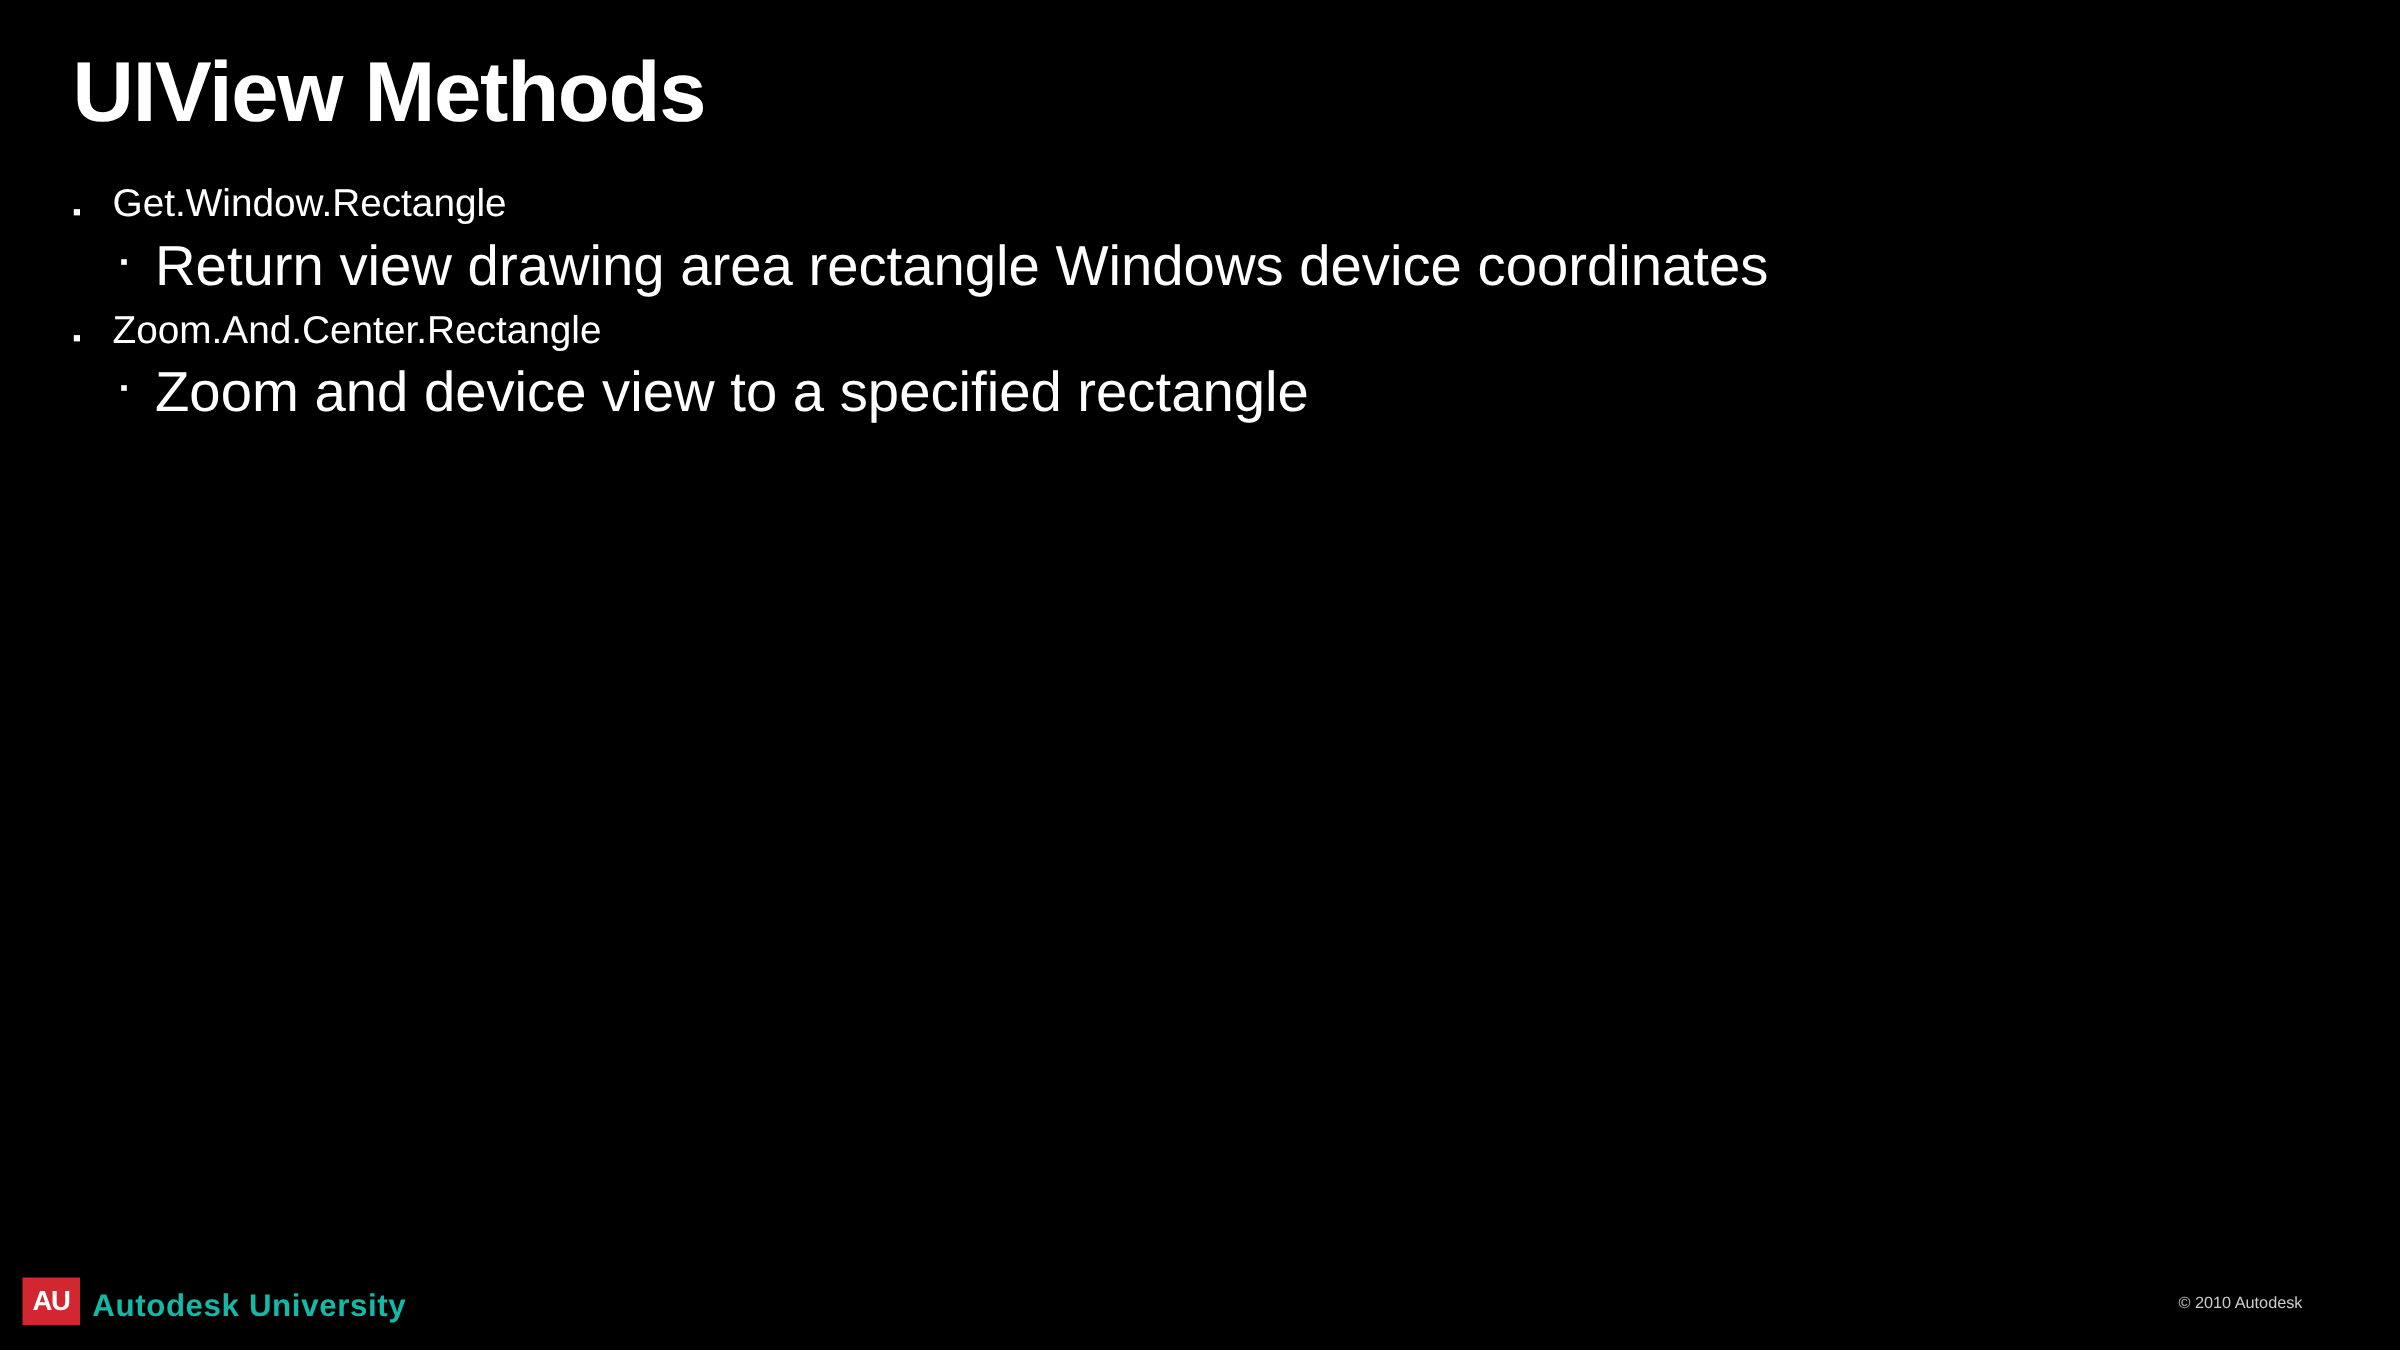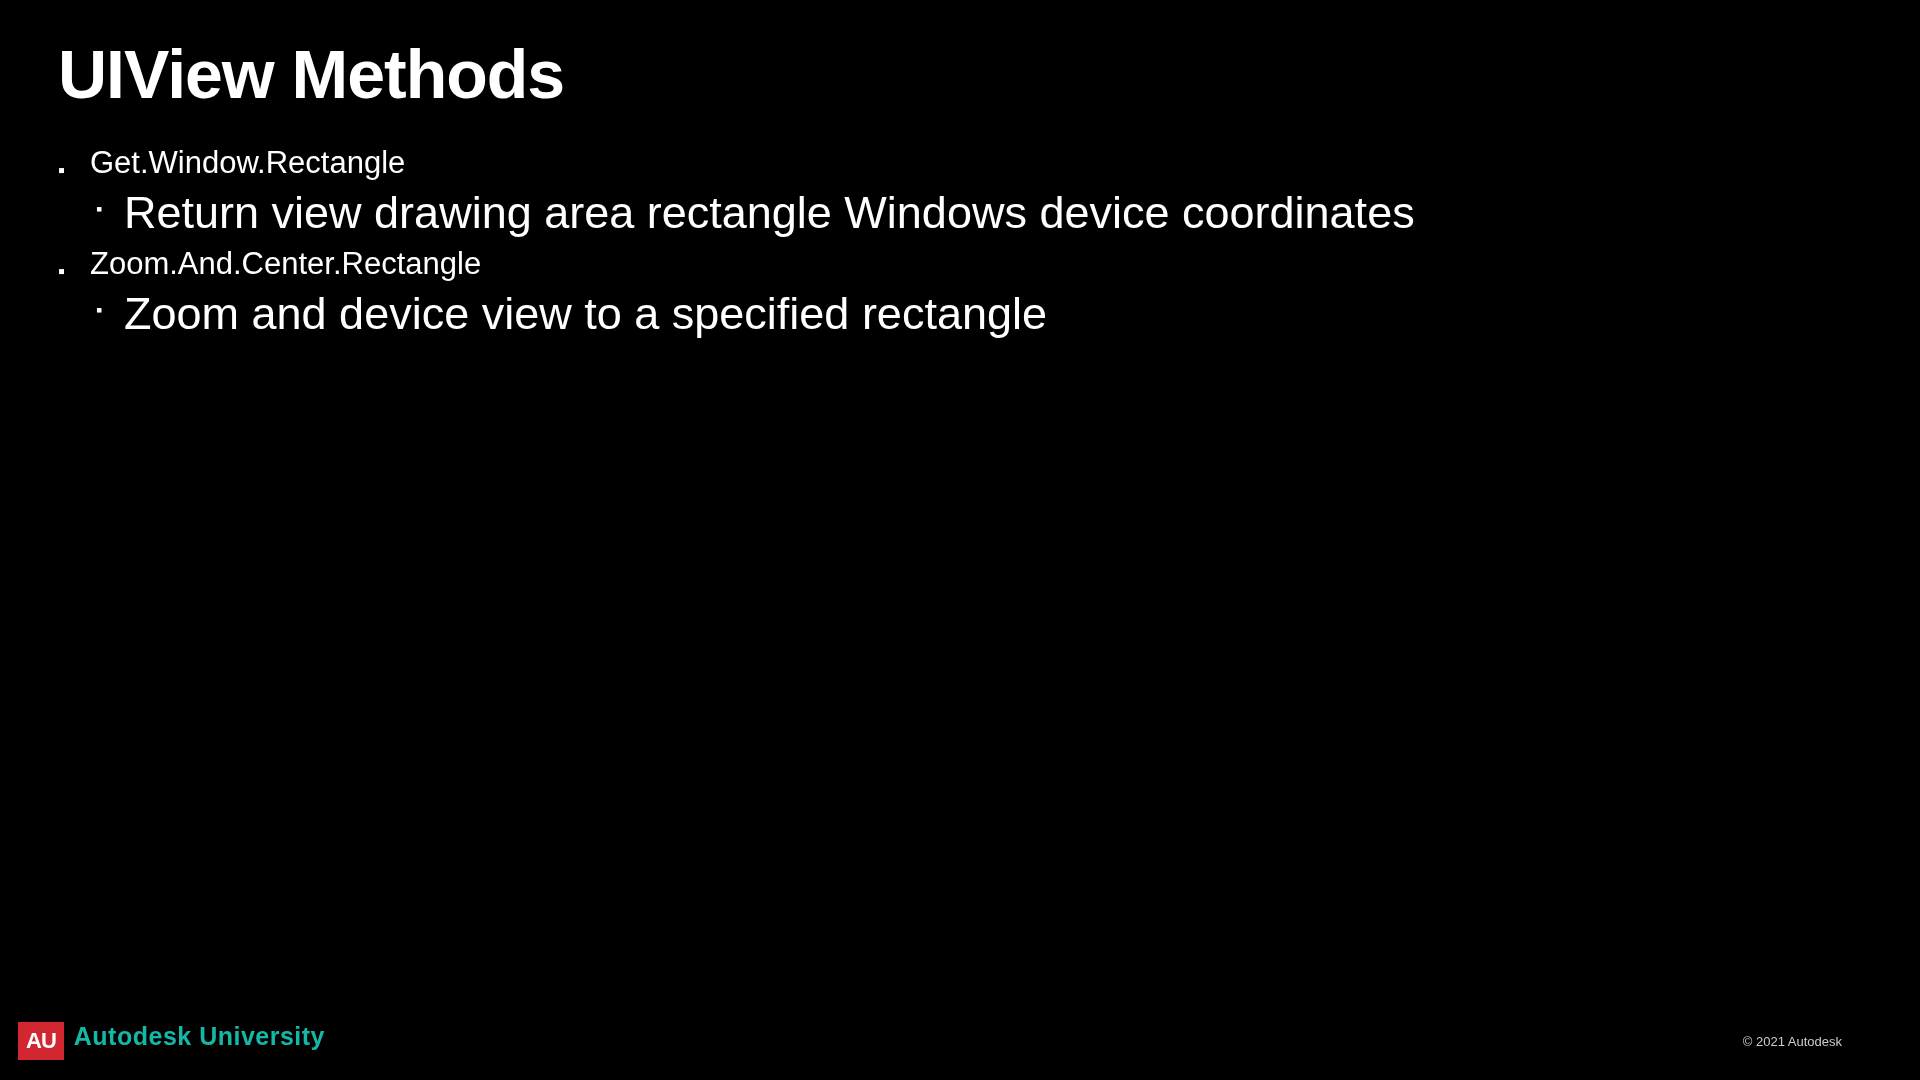"AU" .logo-container { align-items: flex-start -> flex-end }
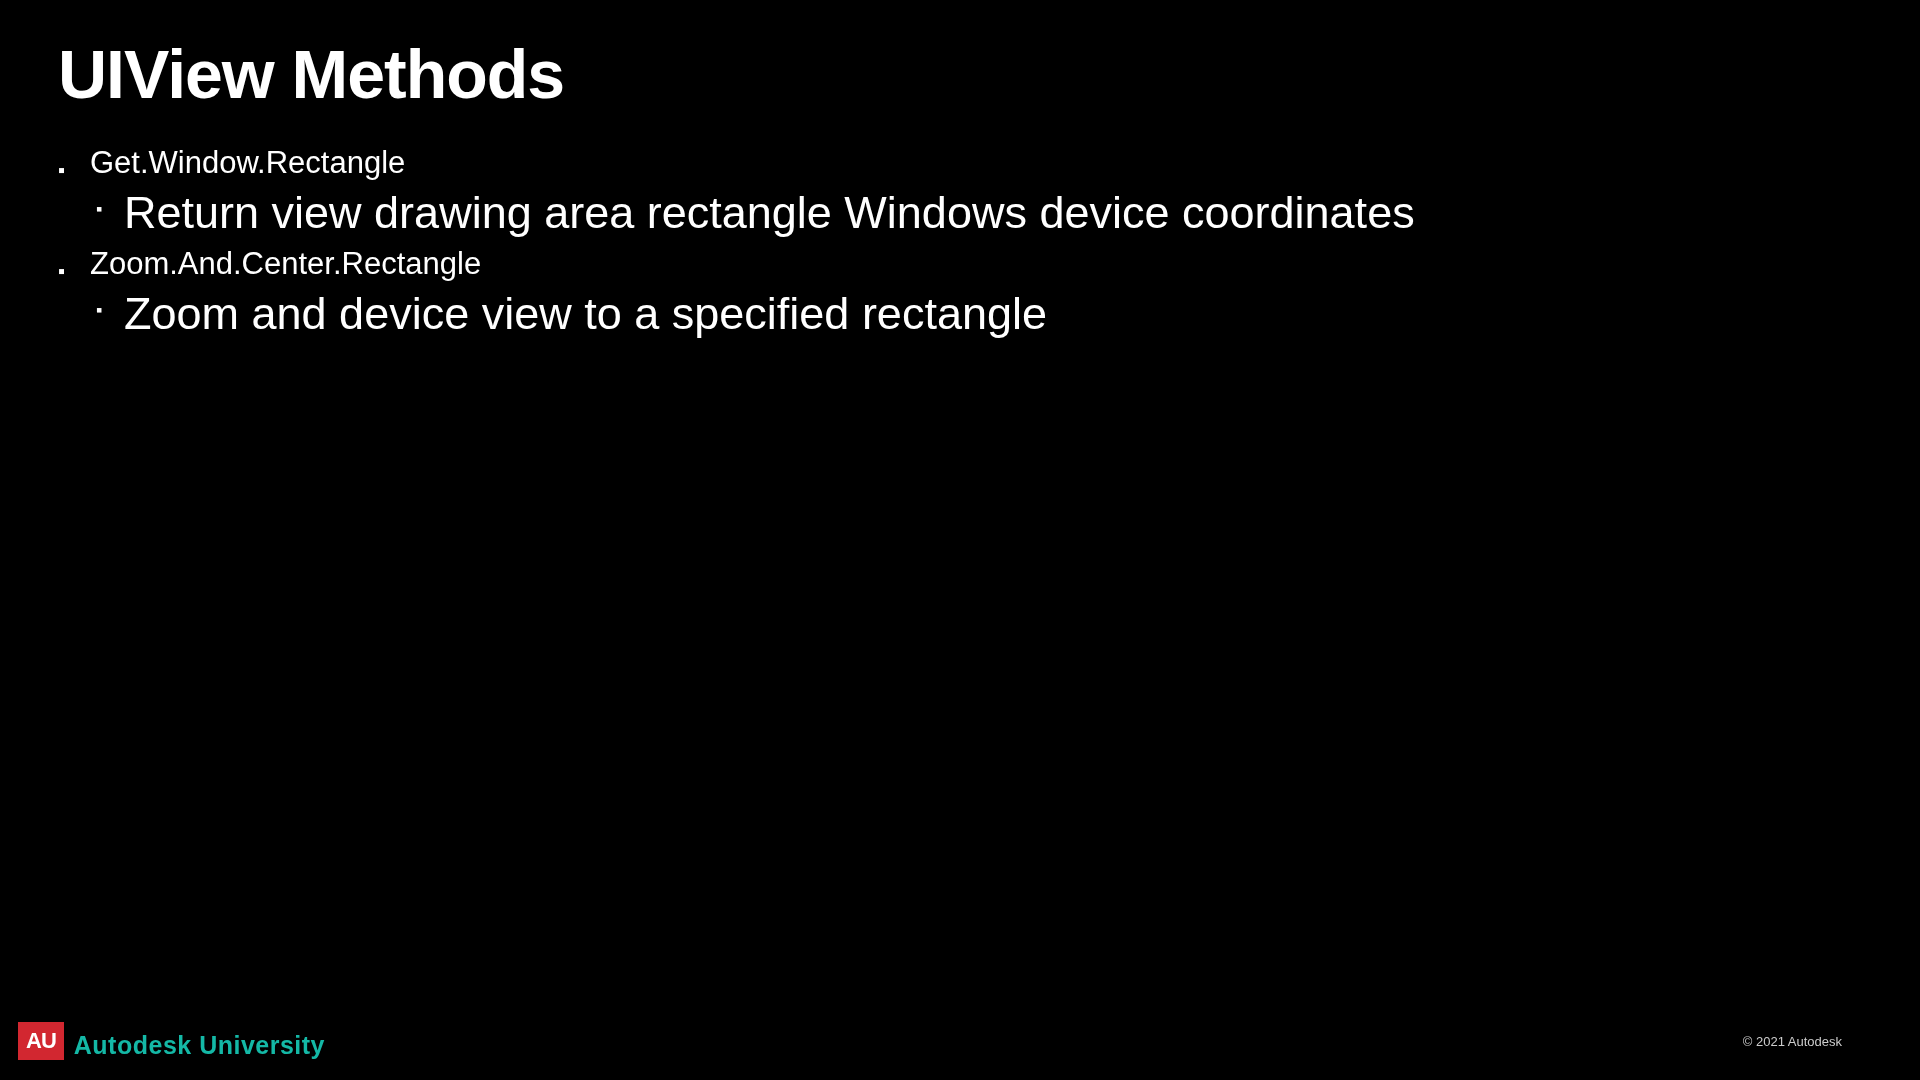"© 2021 Autodesk" div.copyright { text: 2021 -> 2010 }
